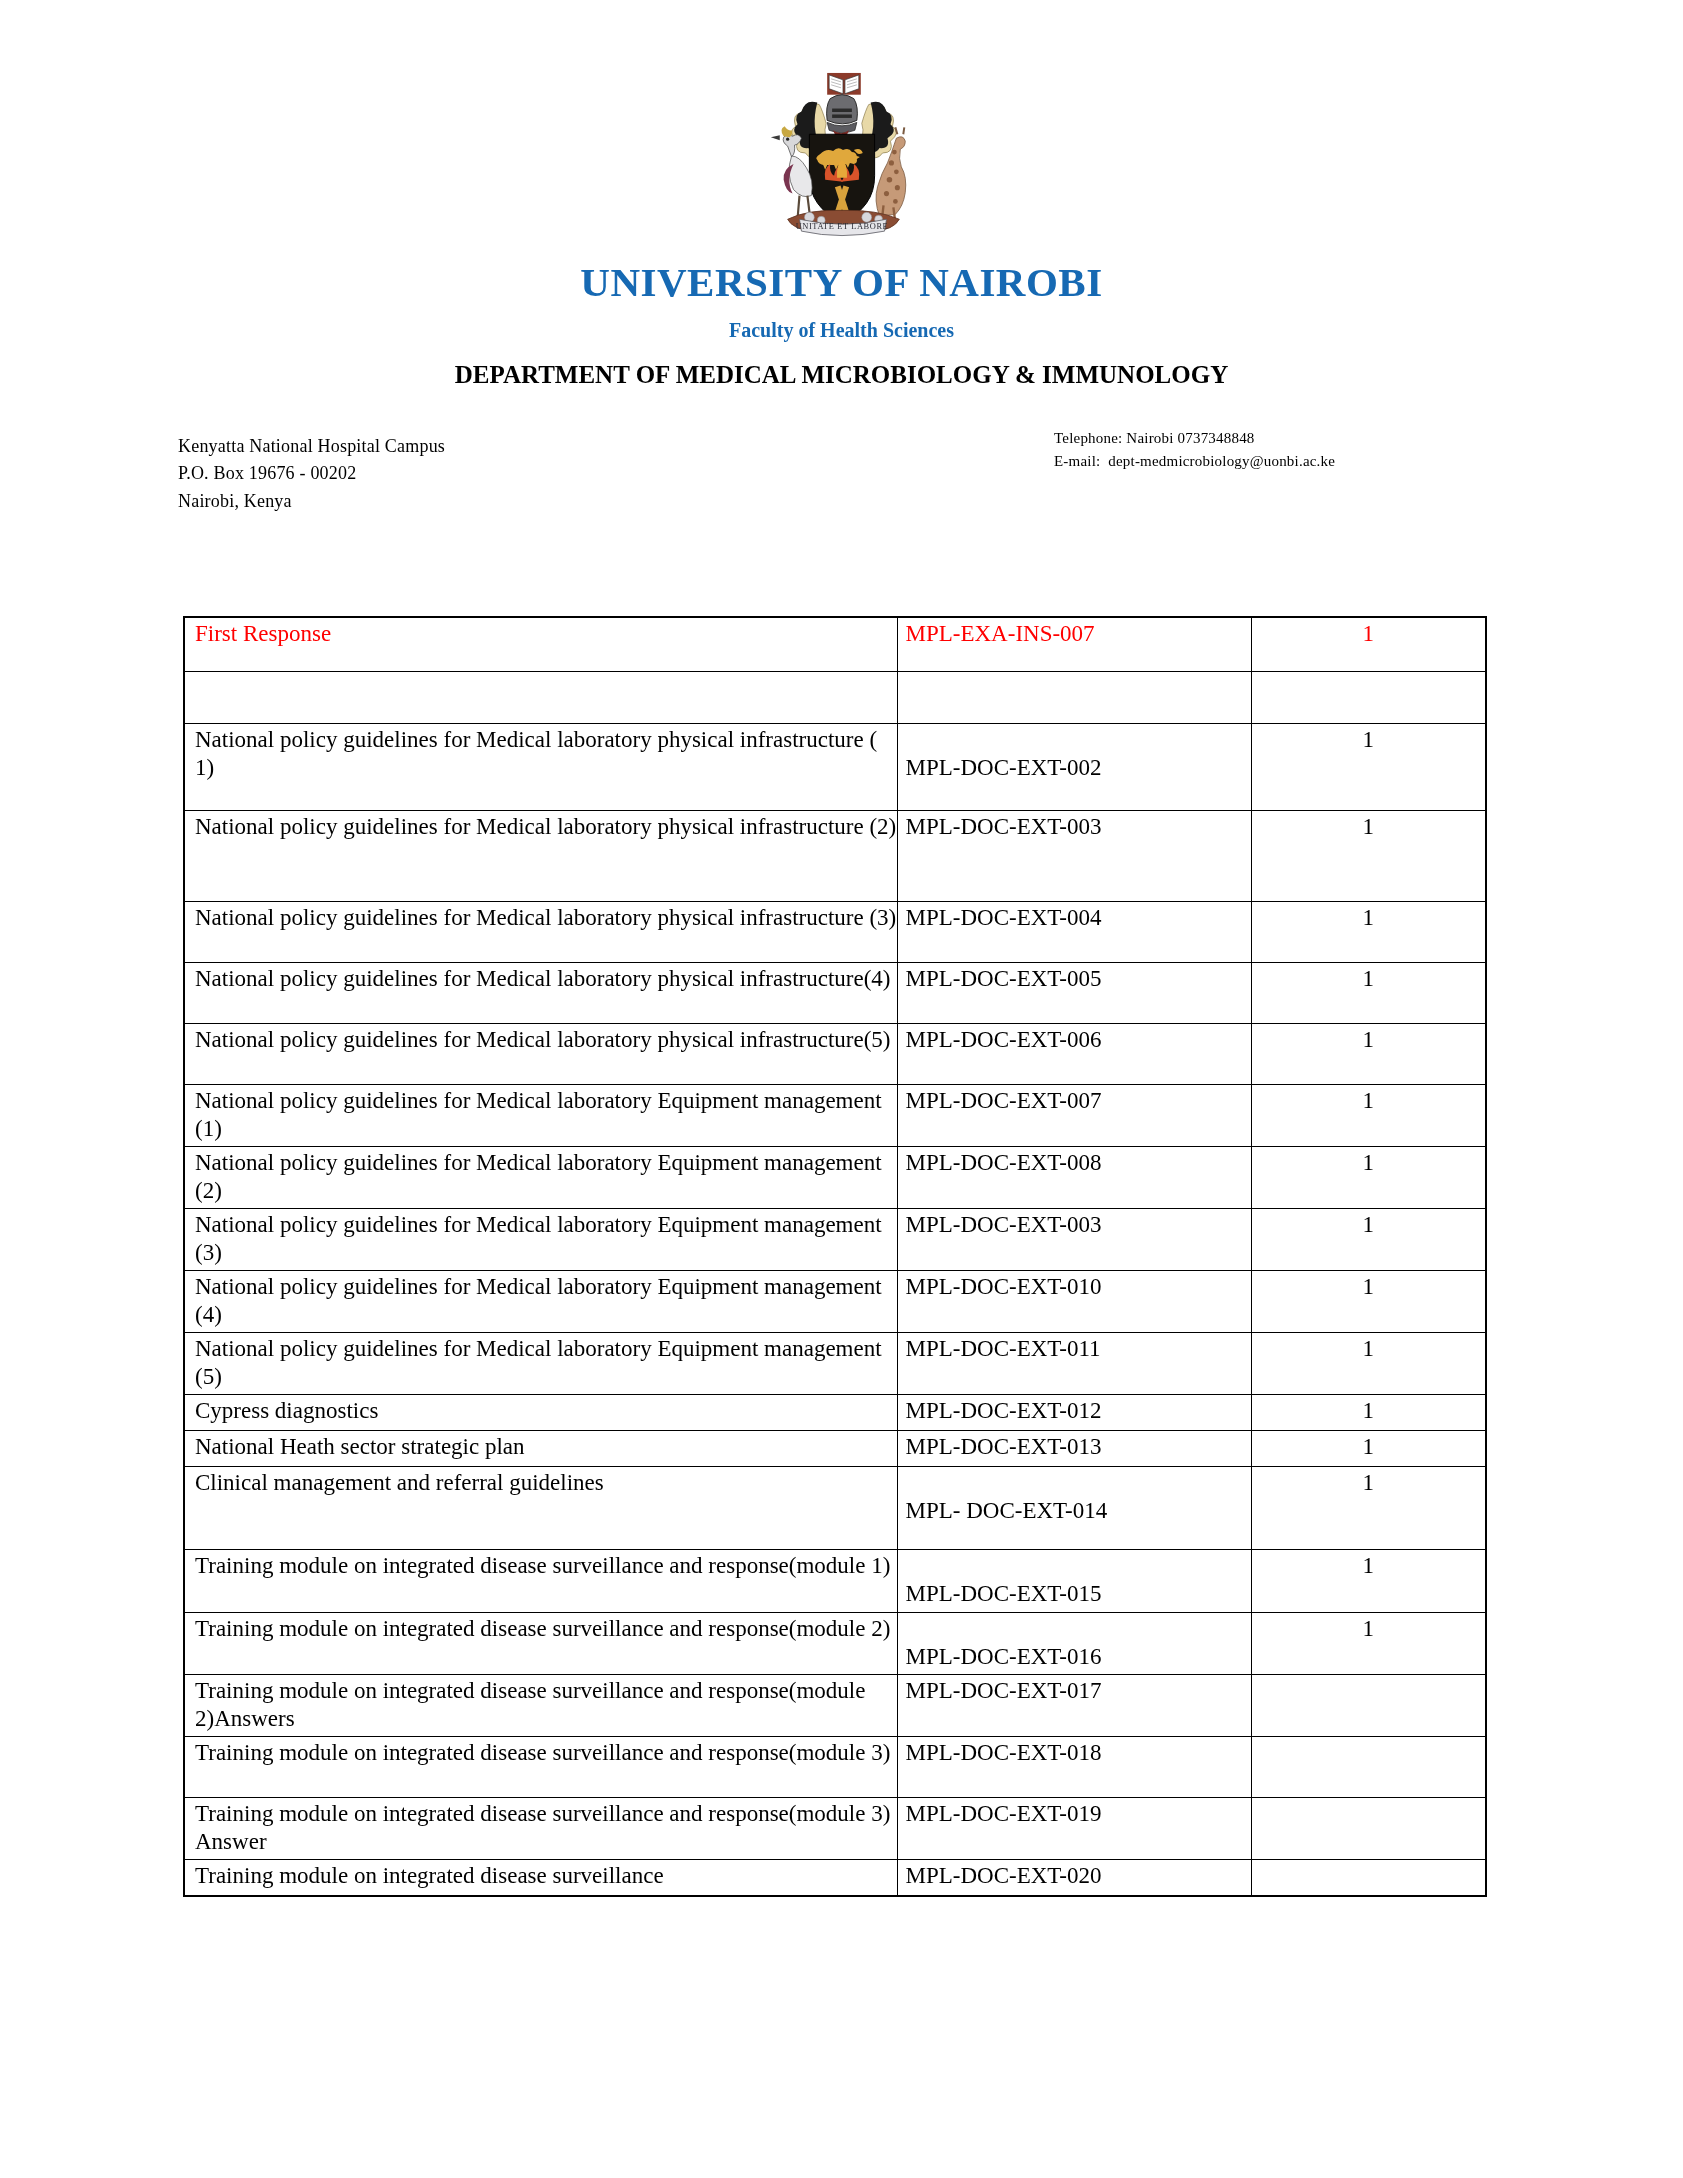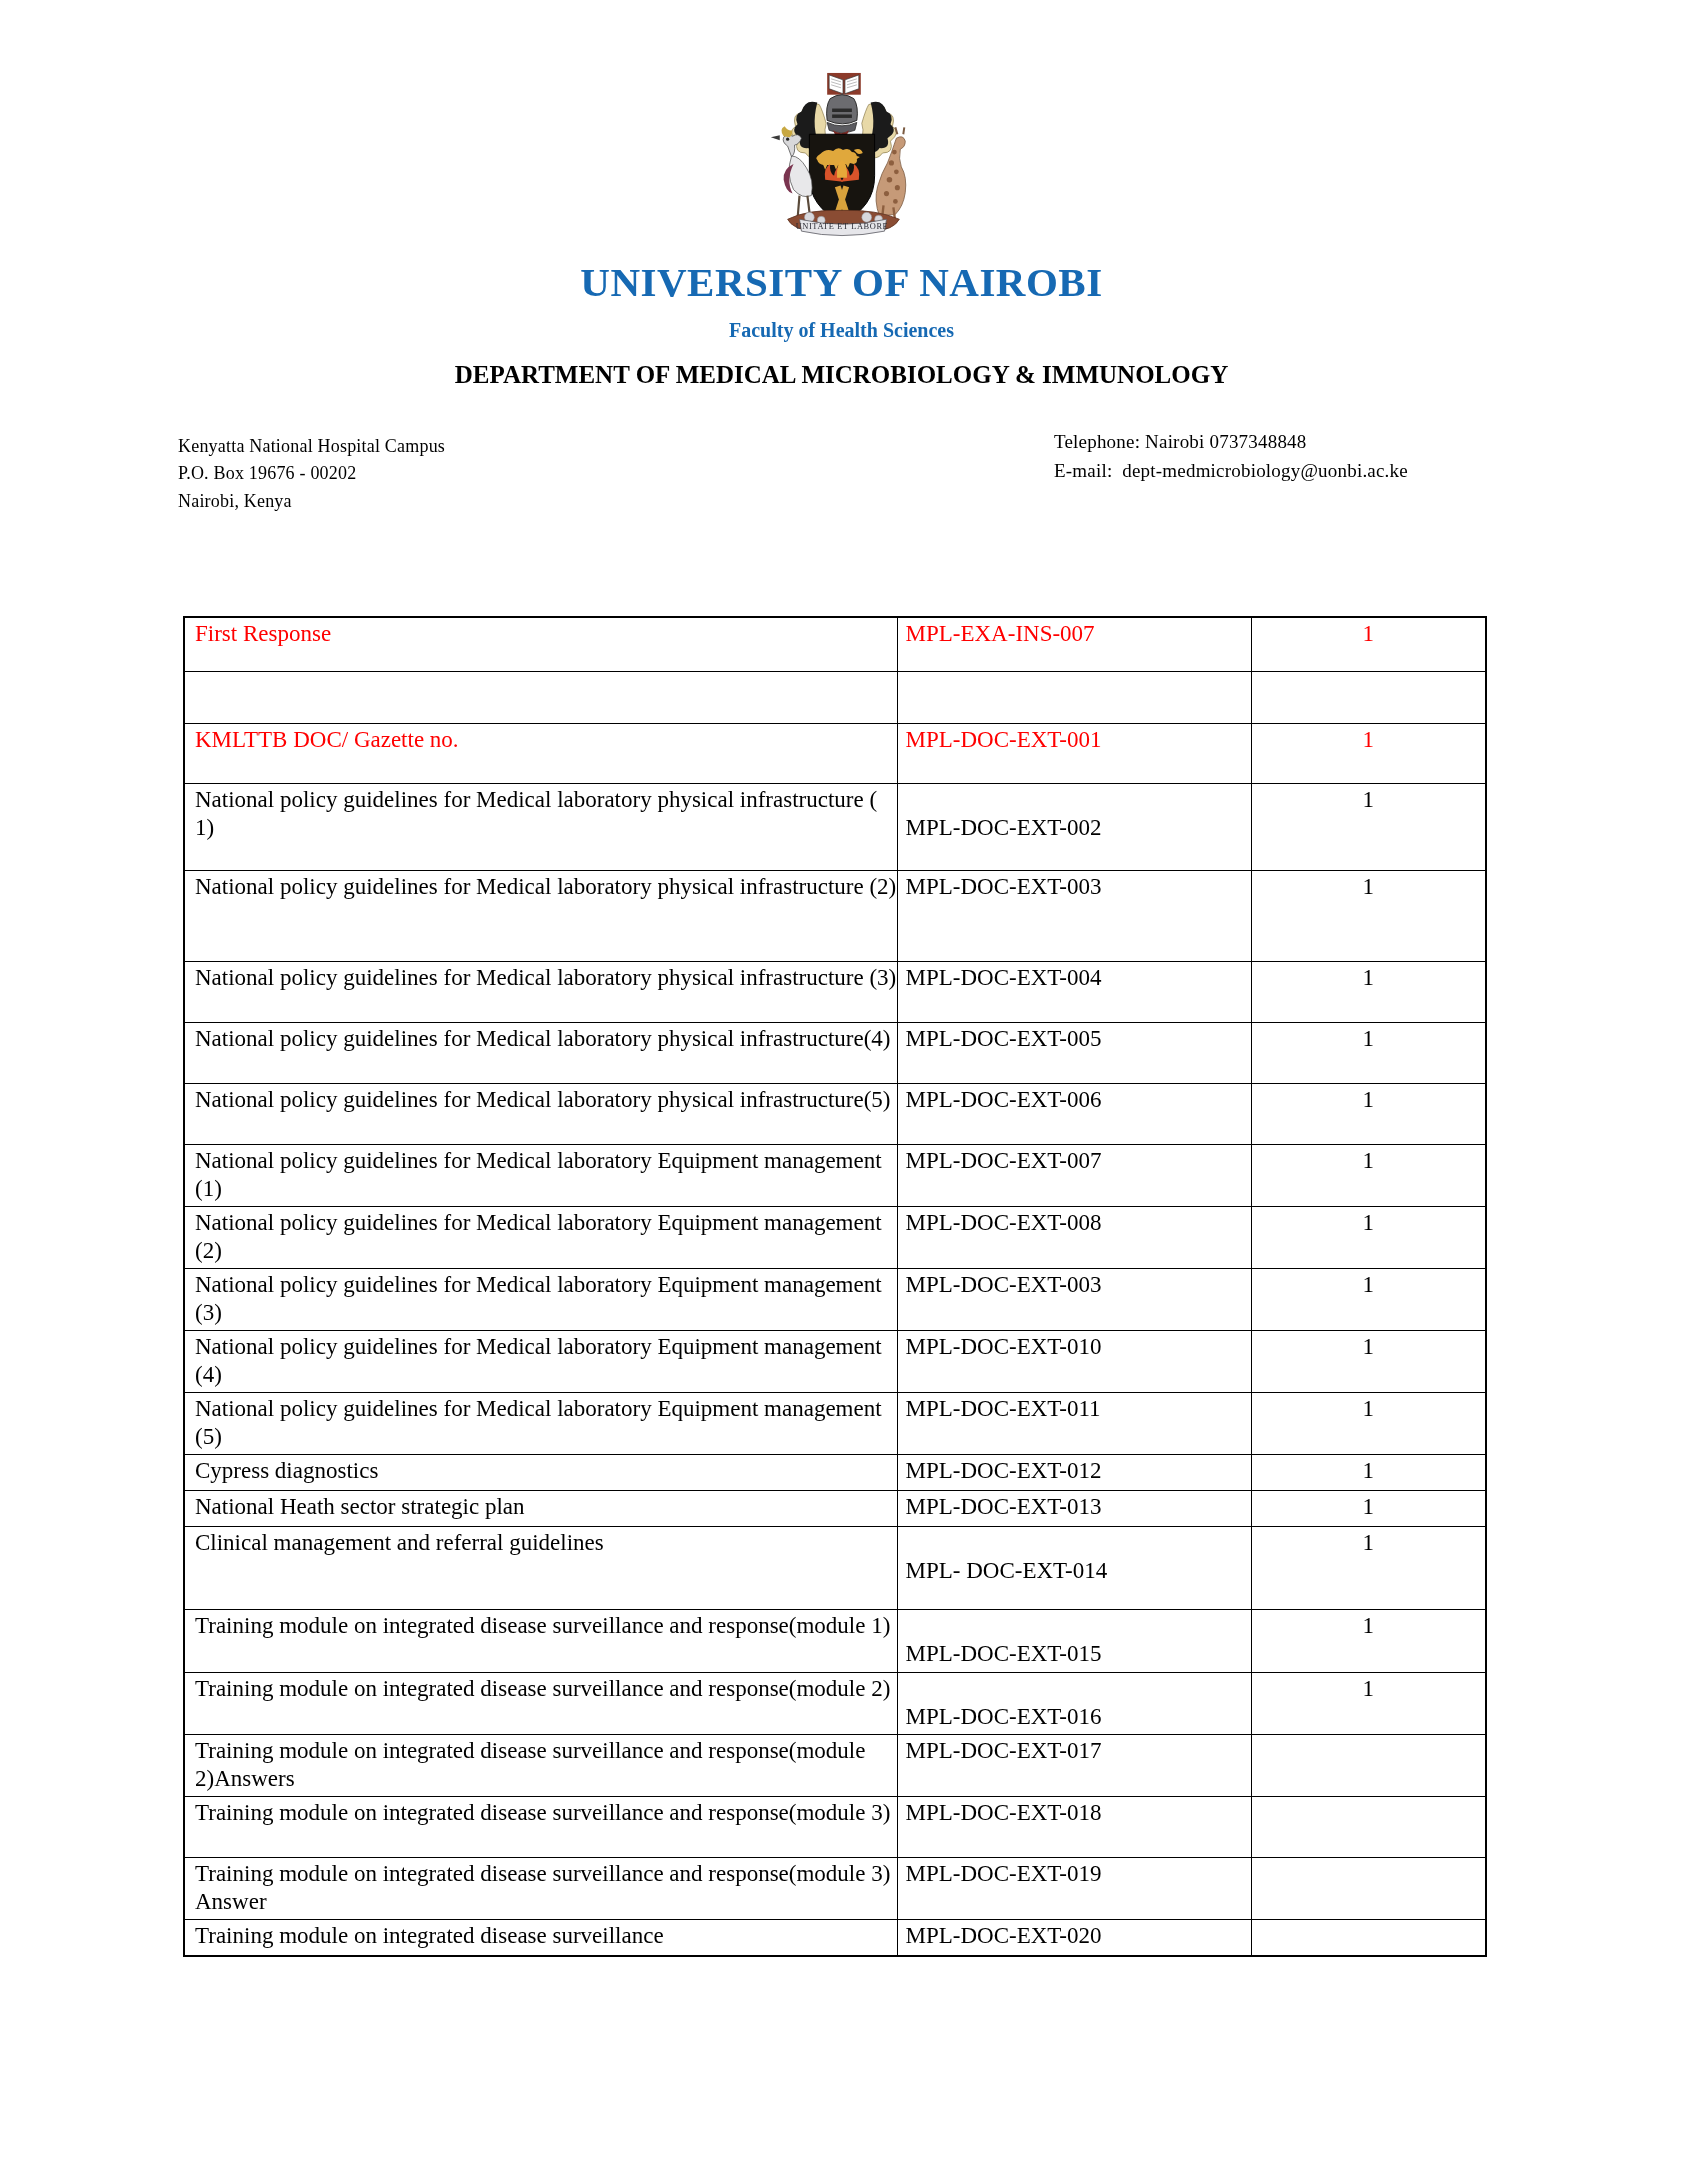"Telephone: Nairobi 0737348848" .contact-right { font-size: 19px -> 15px }
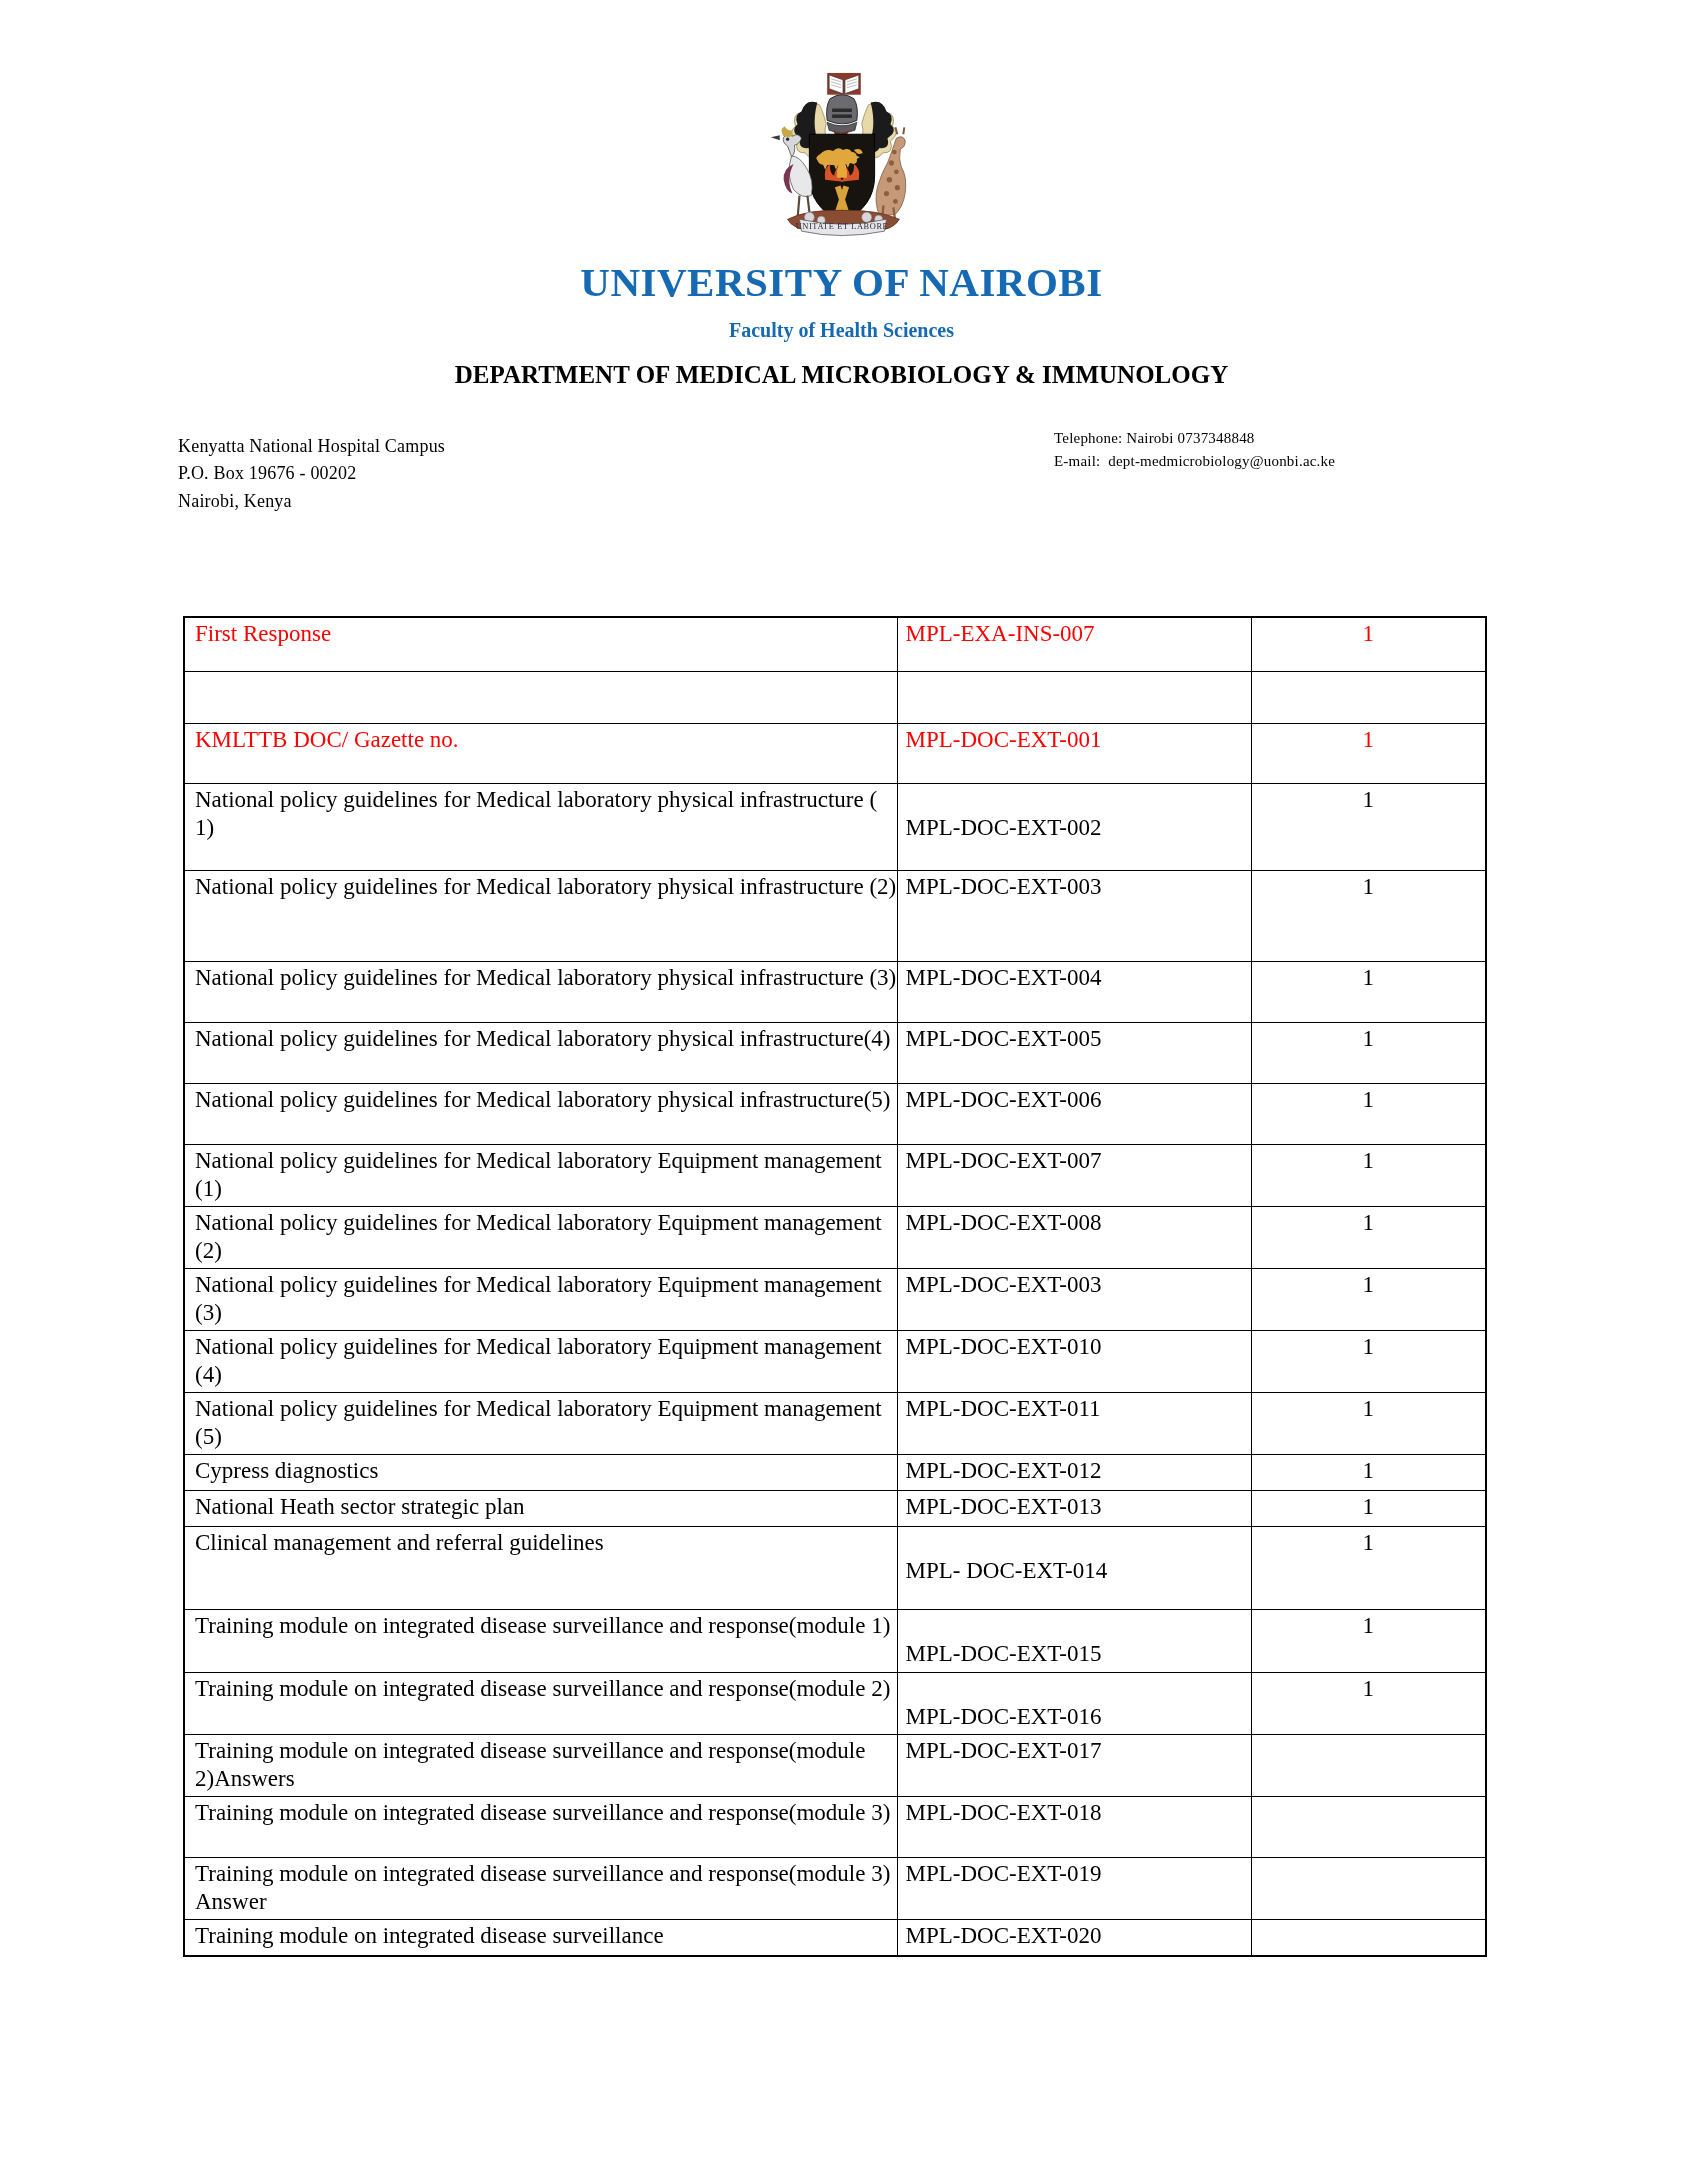"KMLTTB DOC/ Gazette no." tr.red { html: <tr> <td>KMLTTB DOC/ Gazette no.</td> <td>MPL-DOC-EXT-001</td> <td>1</td> </tr> -> none }
